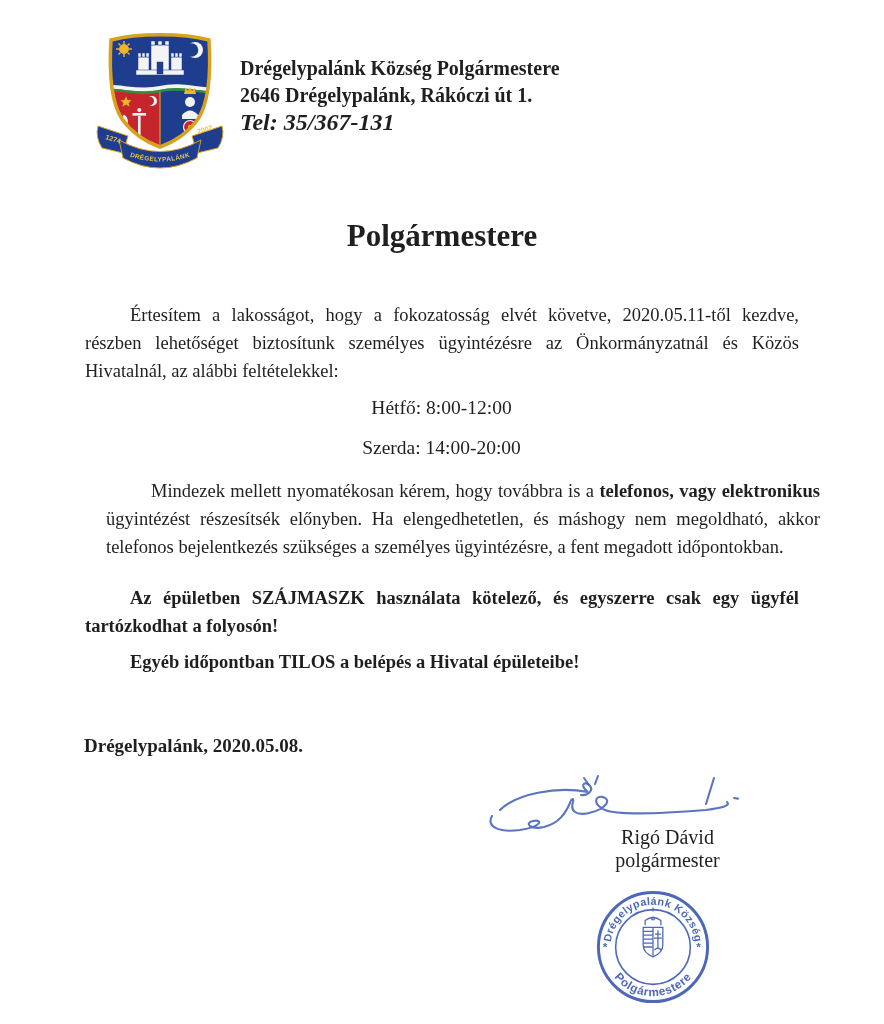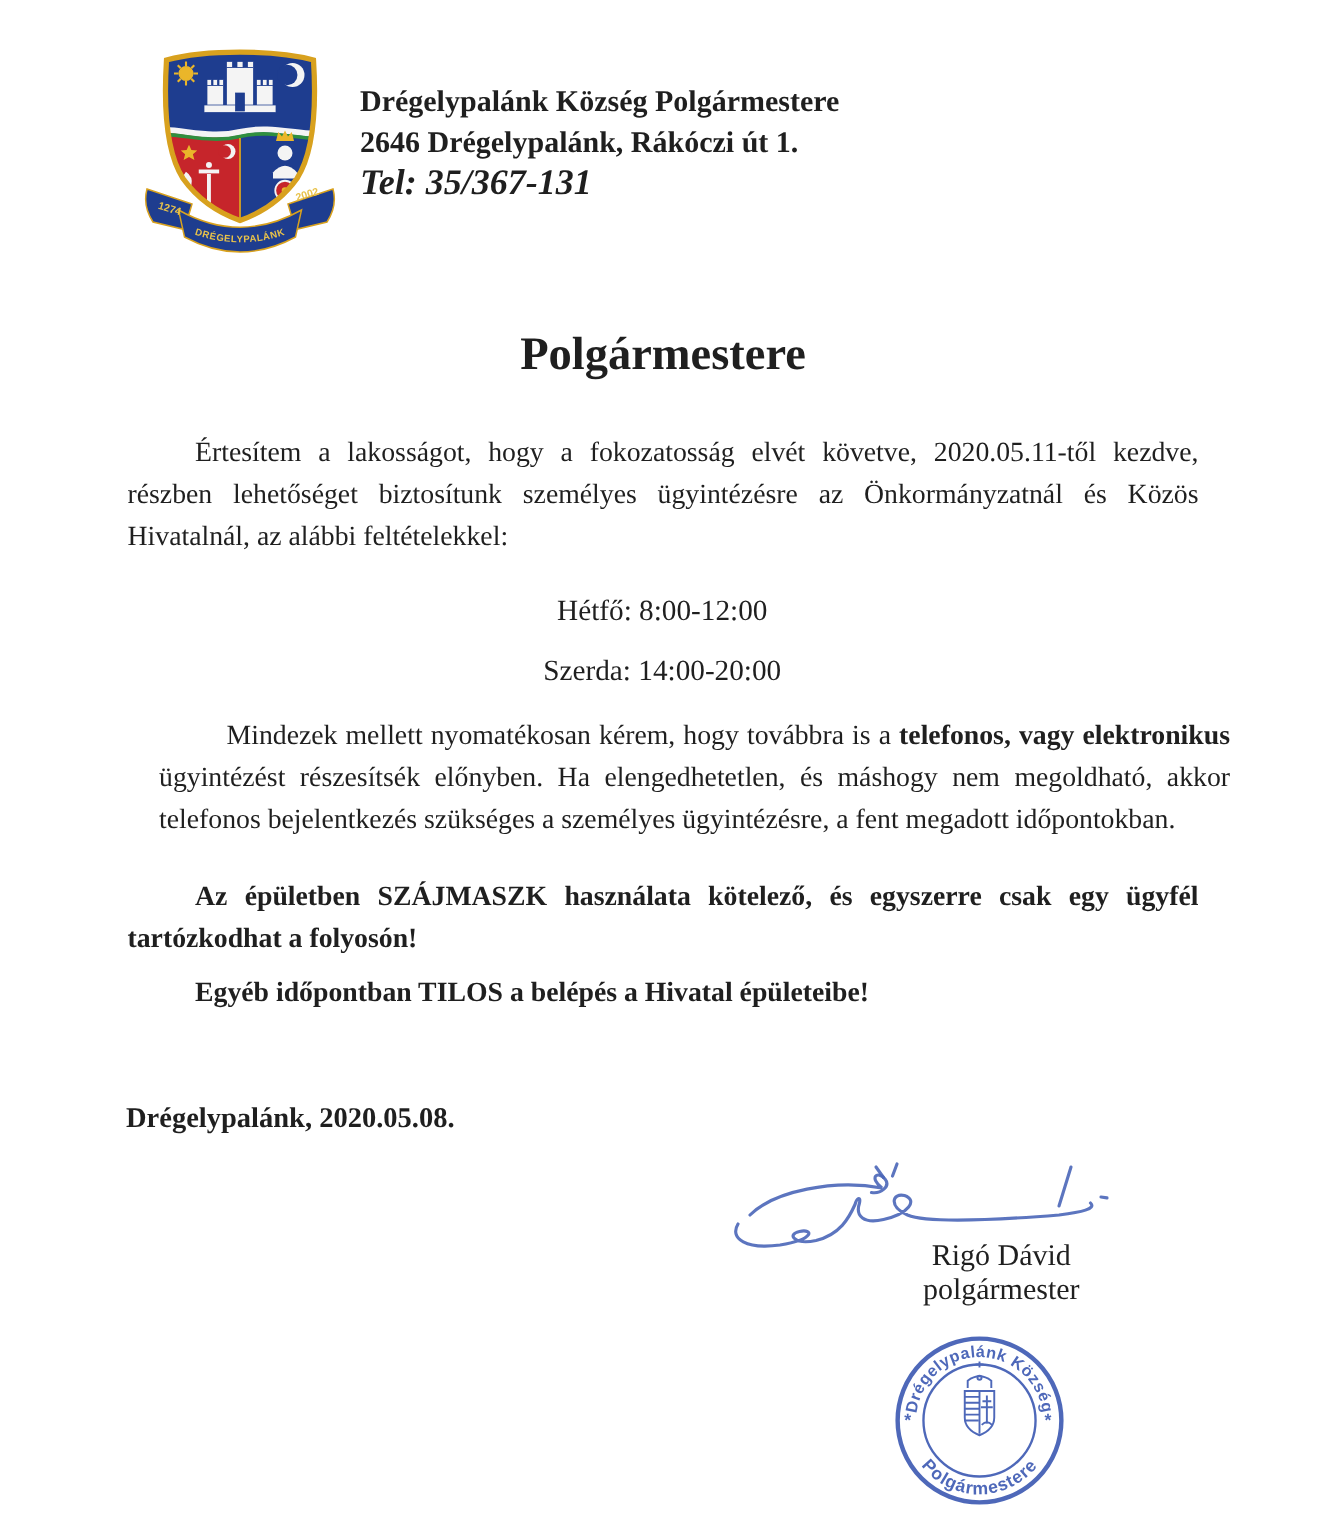"Értesítem a lakosságot, hogy a" .p1 { top: 288px -> 301px }
